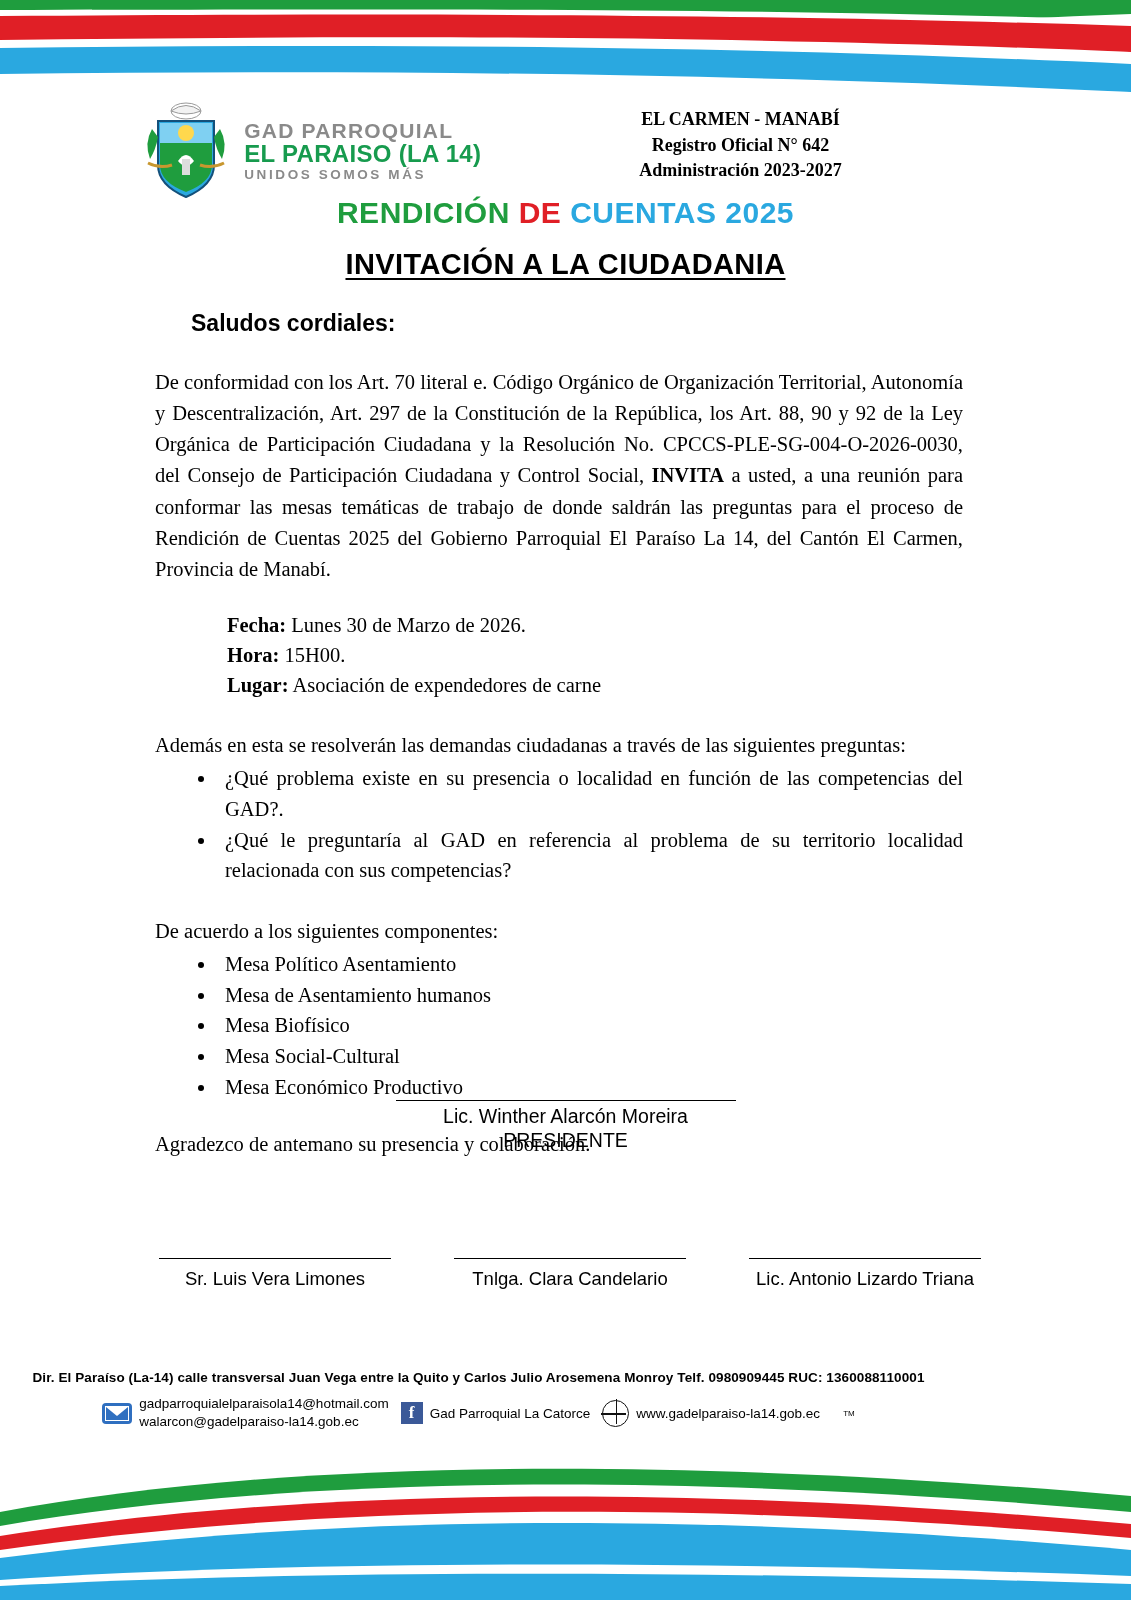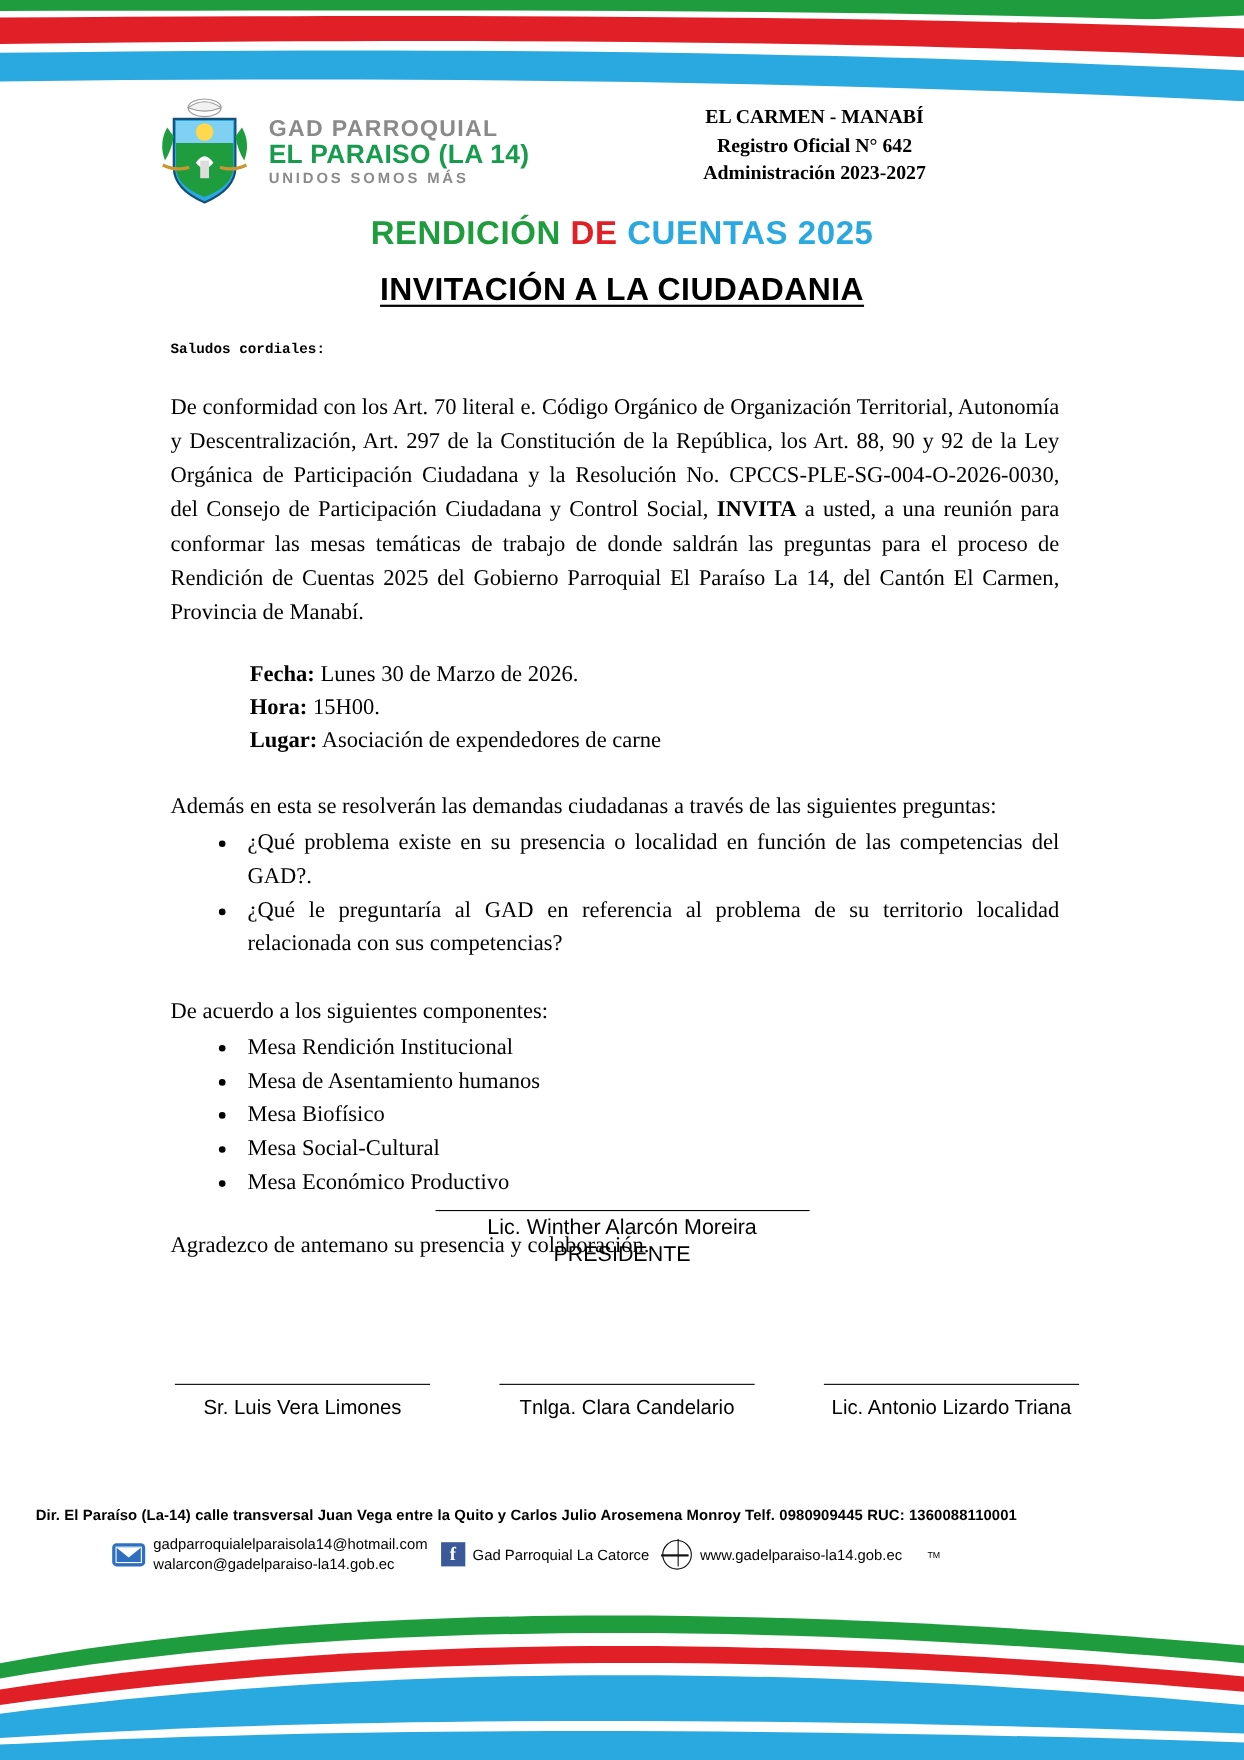"GAD PARROQUIAL" .header { top: 86px -> 99px }
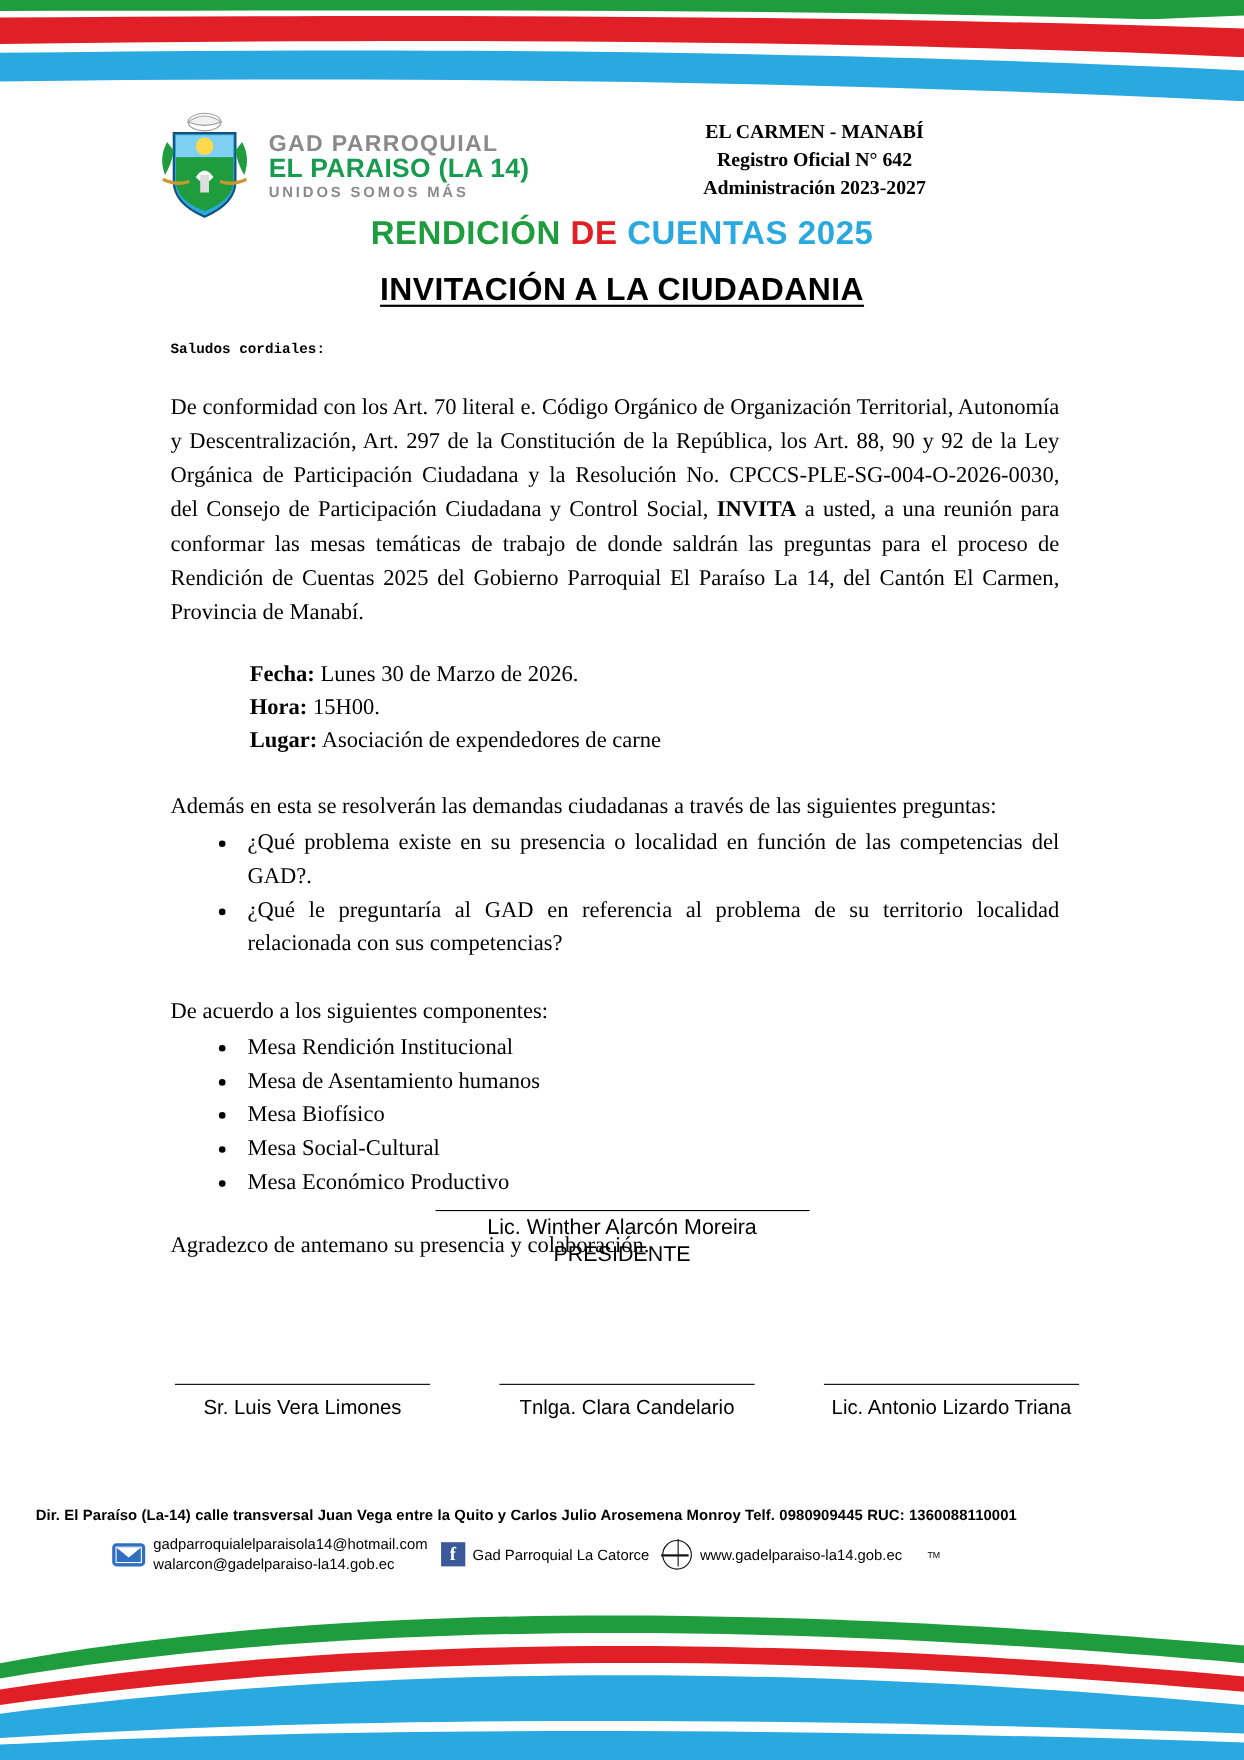"Saludos cordiales:" .saludos { font-family: Liberation Mono, monospace -> Liberation Sans, sans-serif; font-size: 13px -> 23px; margin-left: none -> 36px }
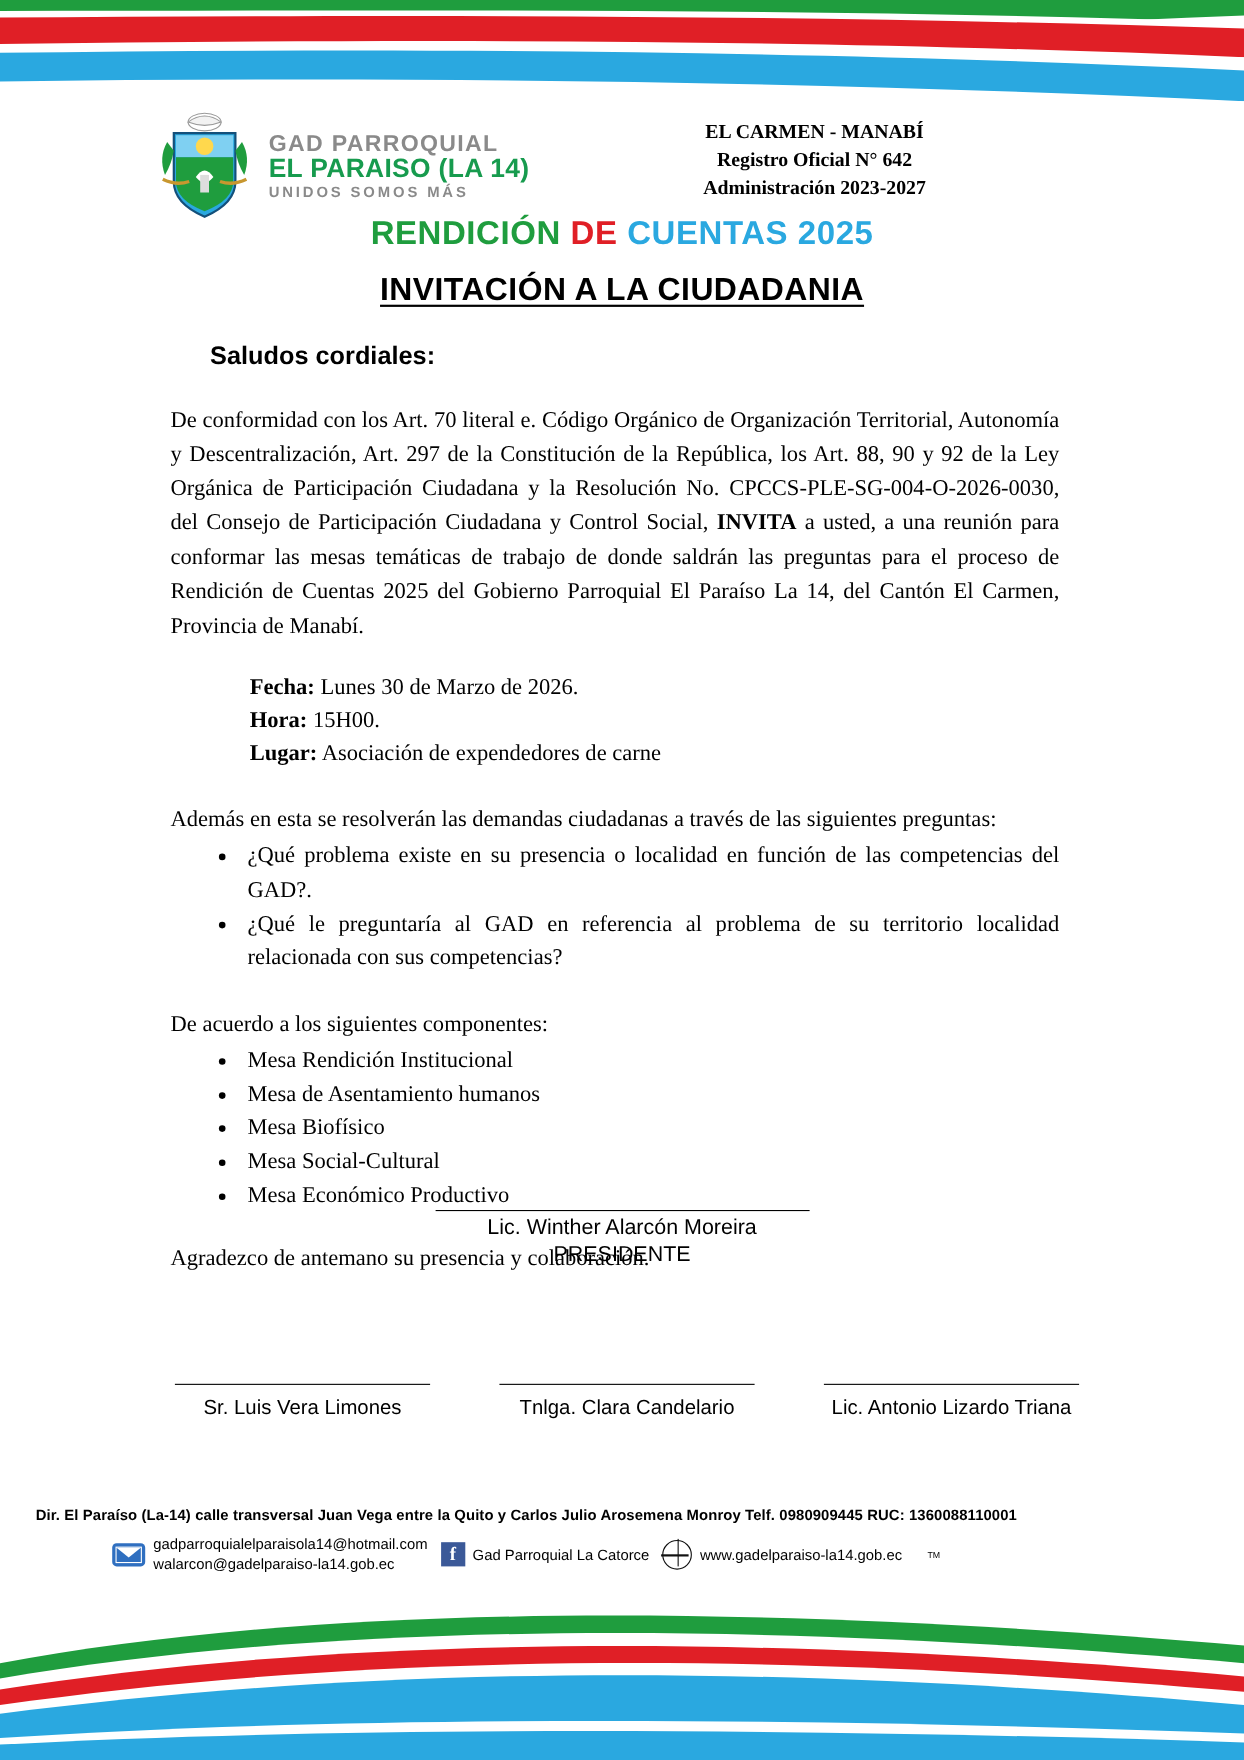"Mesa Rendición Institucional" li { text: Rendición Institucional -> Político Asentamiento }
